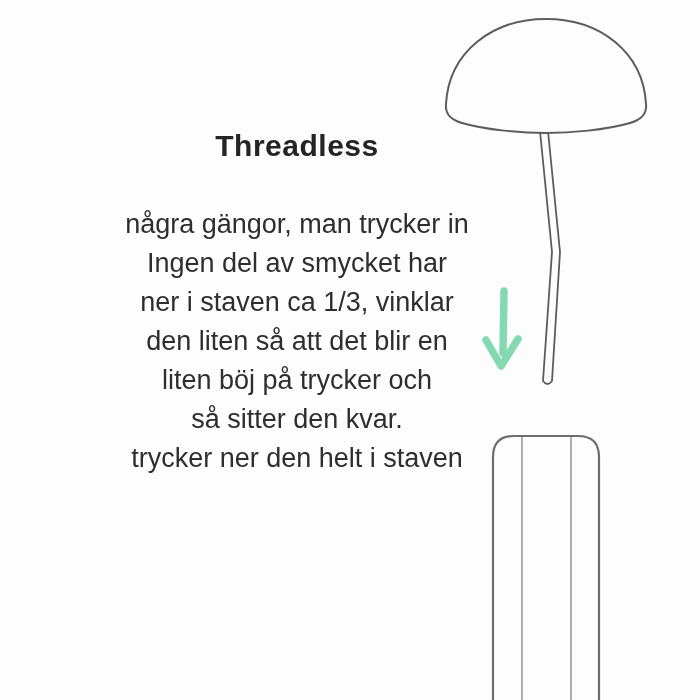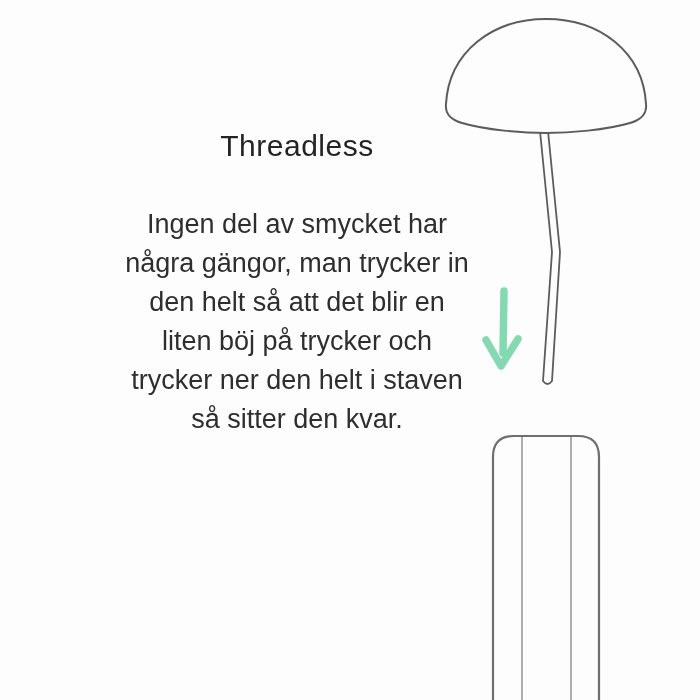"Threadless" .title { font-weight: 400 -> 700 }
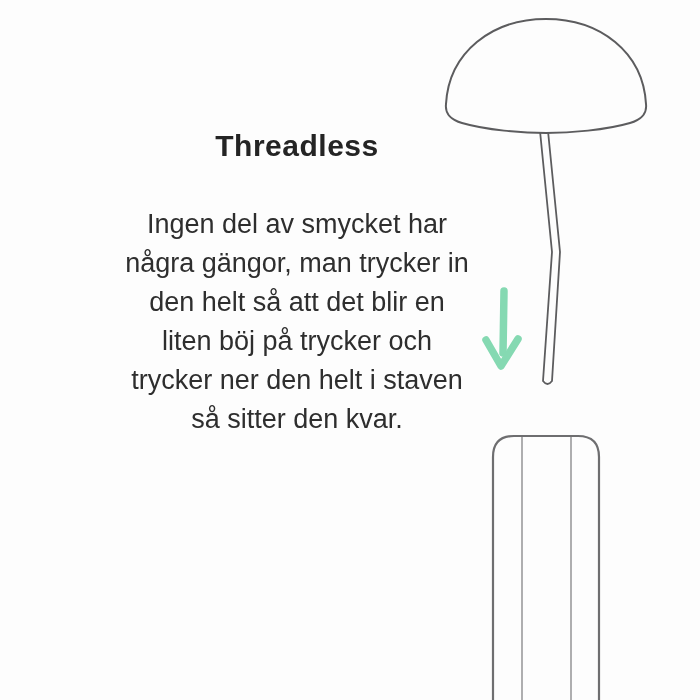"Ingen del av smycket har" div.line { order: before "några gängor, man trycker in" -> after "några gängor, man trycker in" }
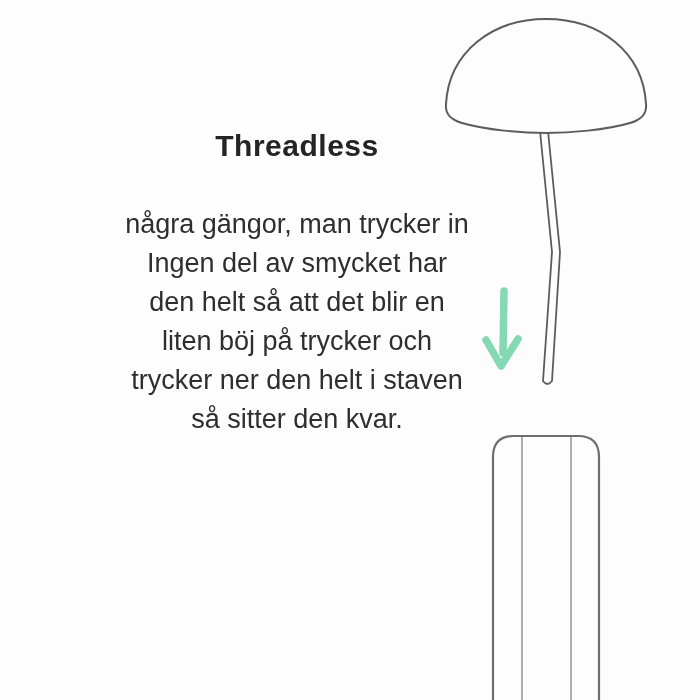"ner i staven ca 1/3," div.line { html: none -> <div>ner i staven ca 1/3, vinklar</div> }
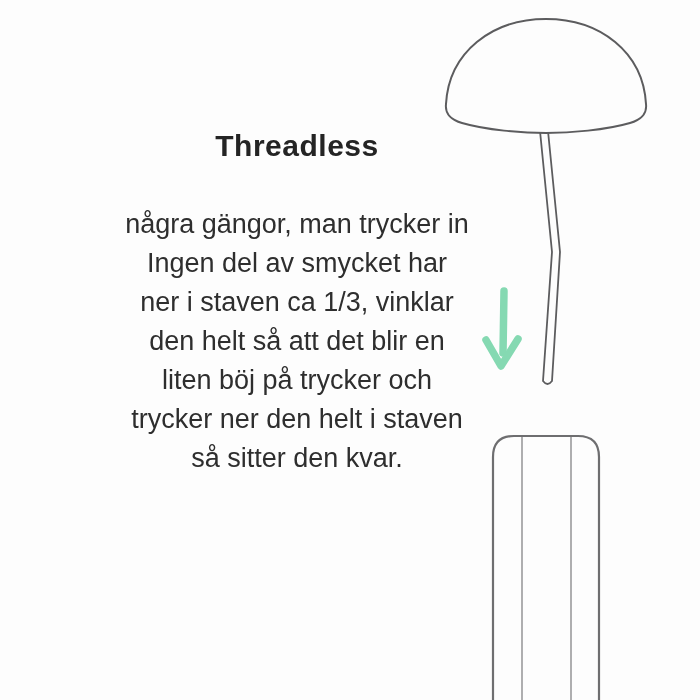"den helt så att det" div.line { text: helt -> liten }
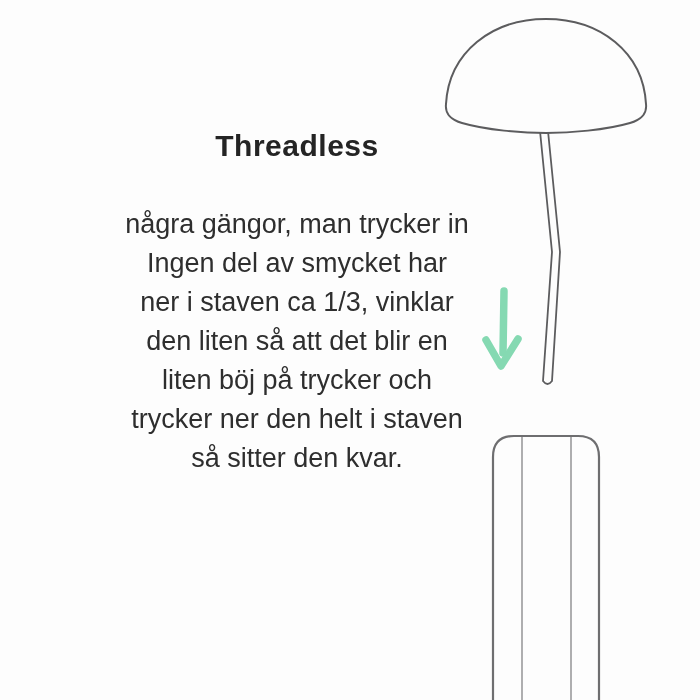"trycker ner den helt i" div.line { order: before "så sitter den kvar." -> after "så sitter den kvar." }
